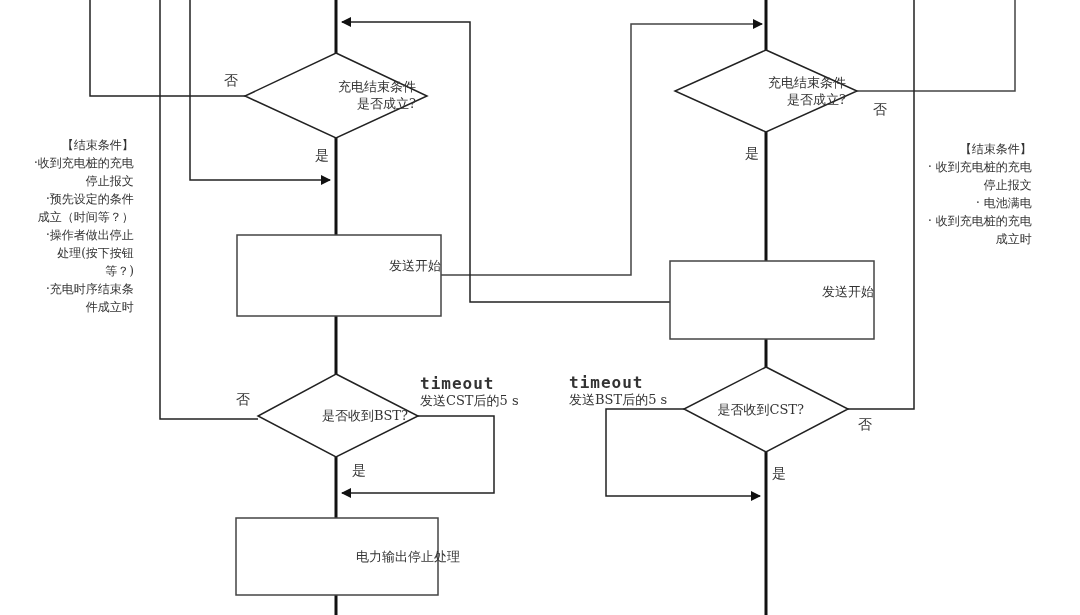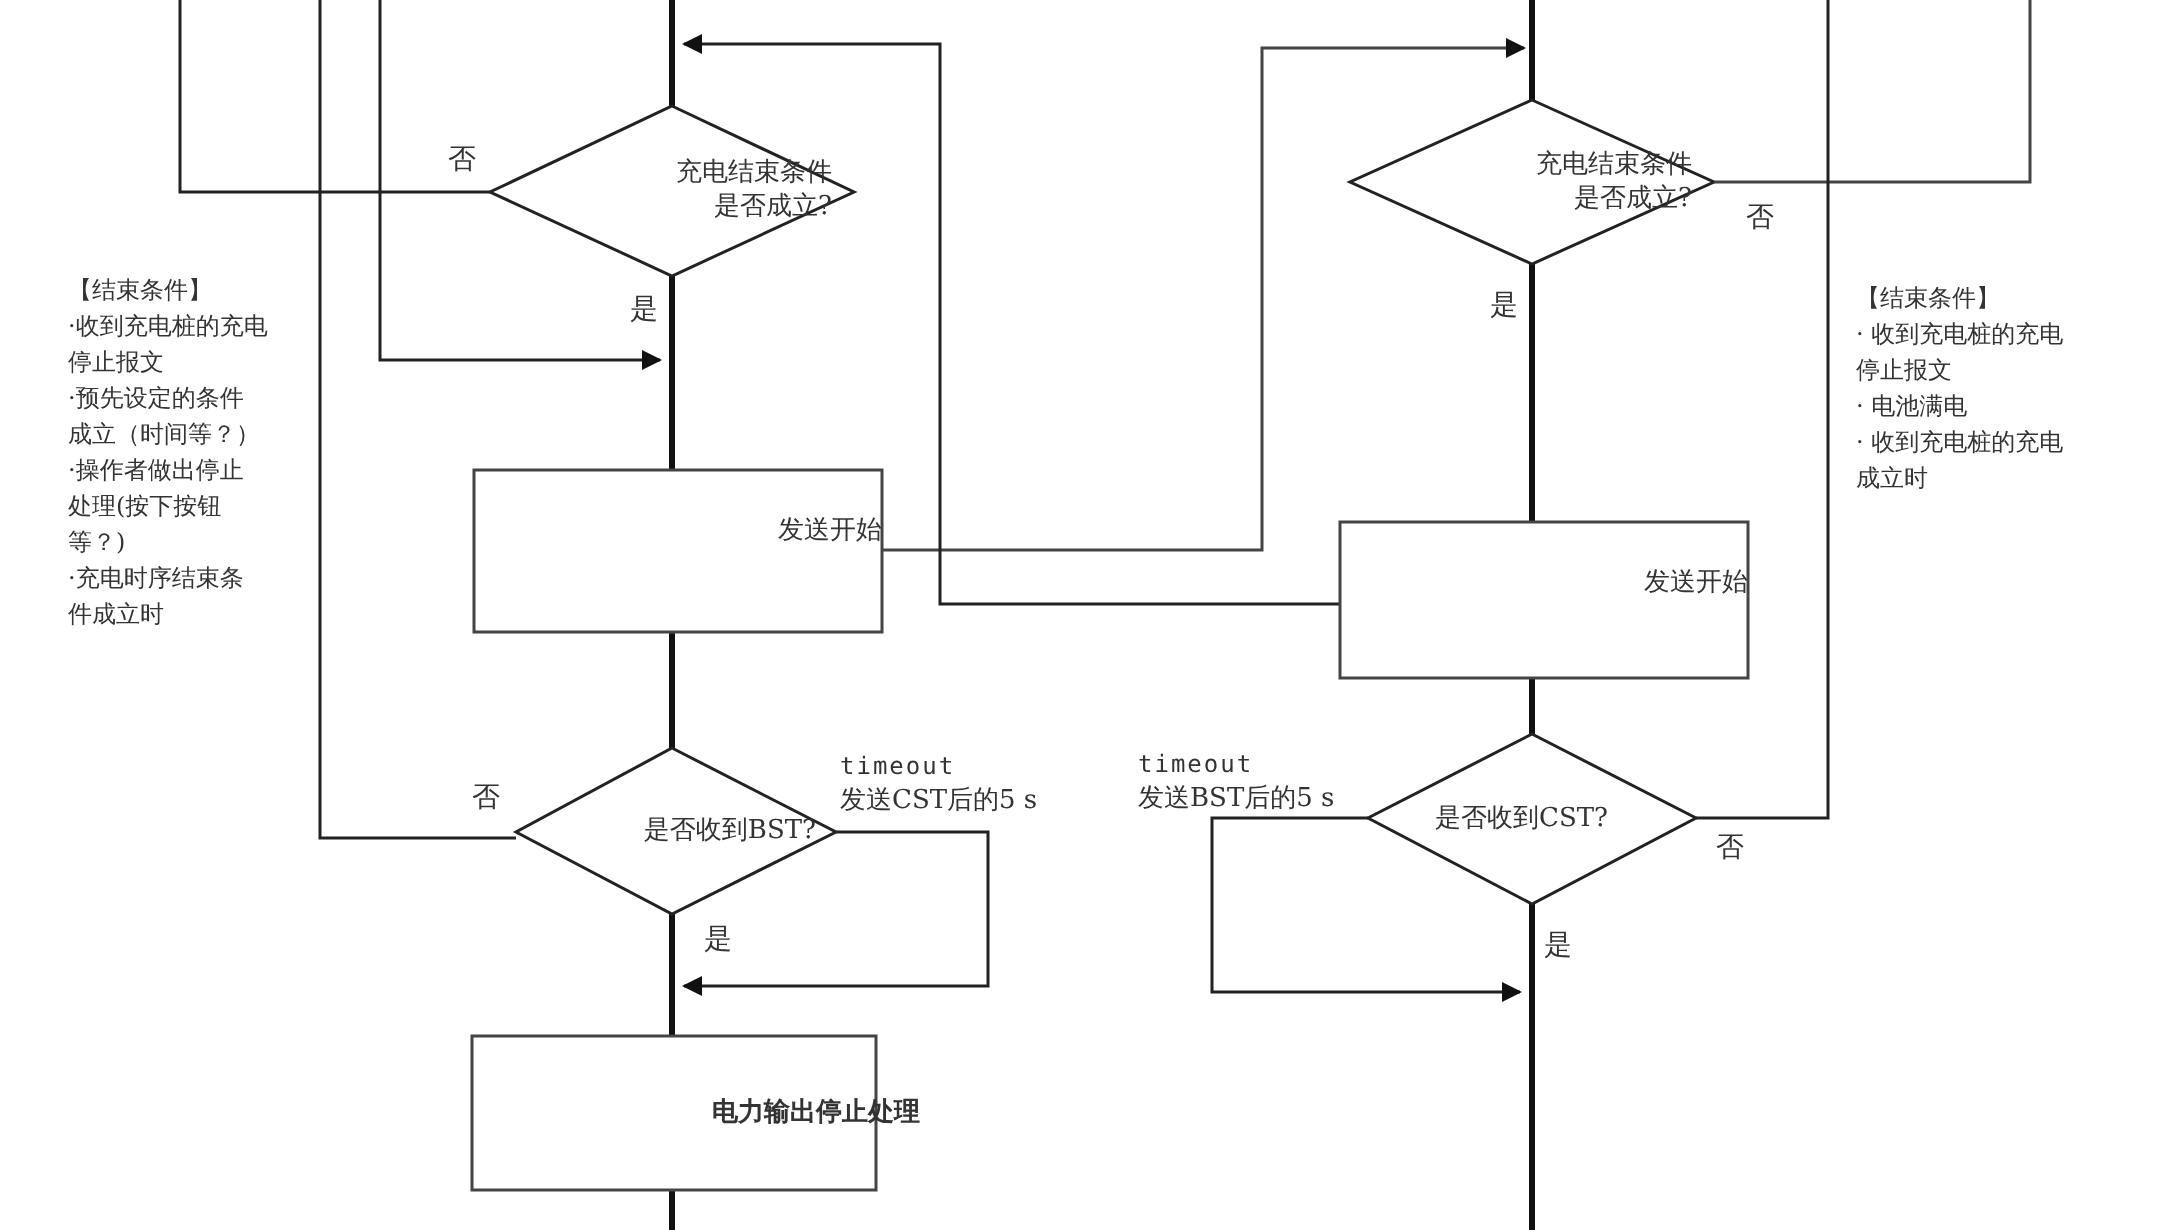"【结束条件】" .note { text-align: none -> right }
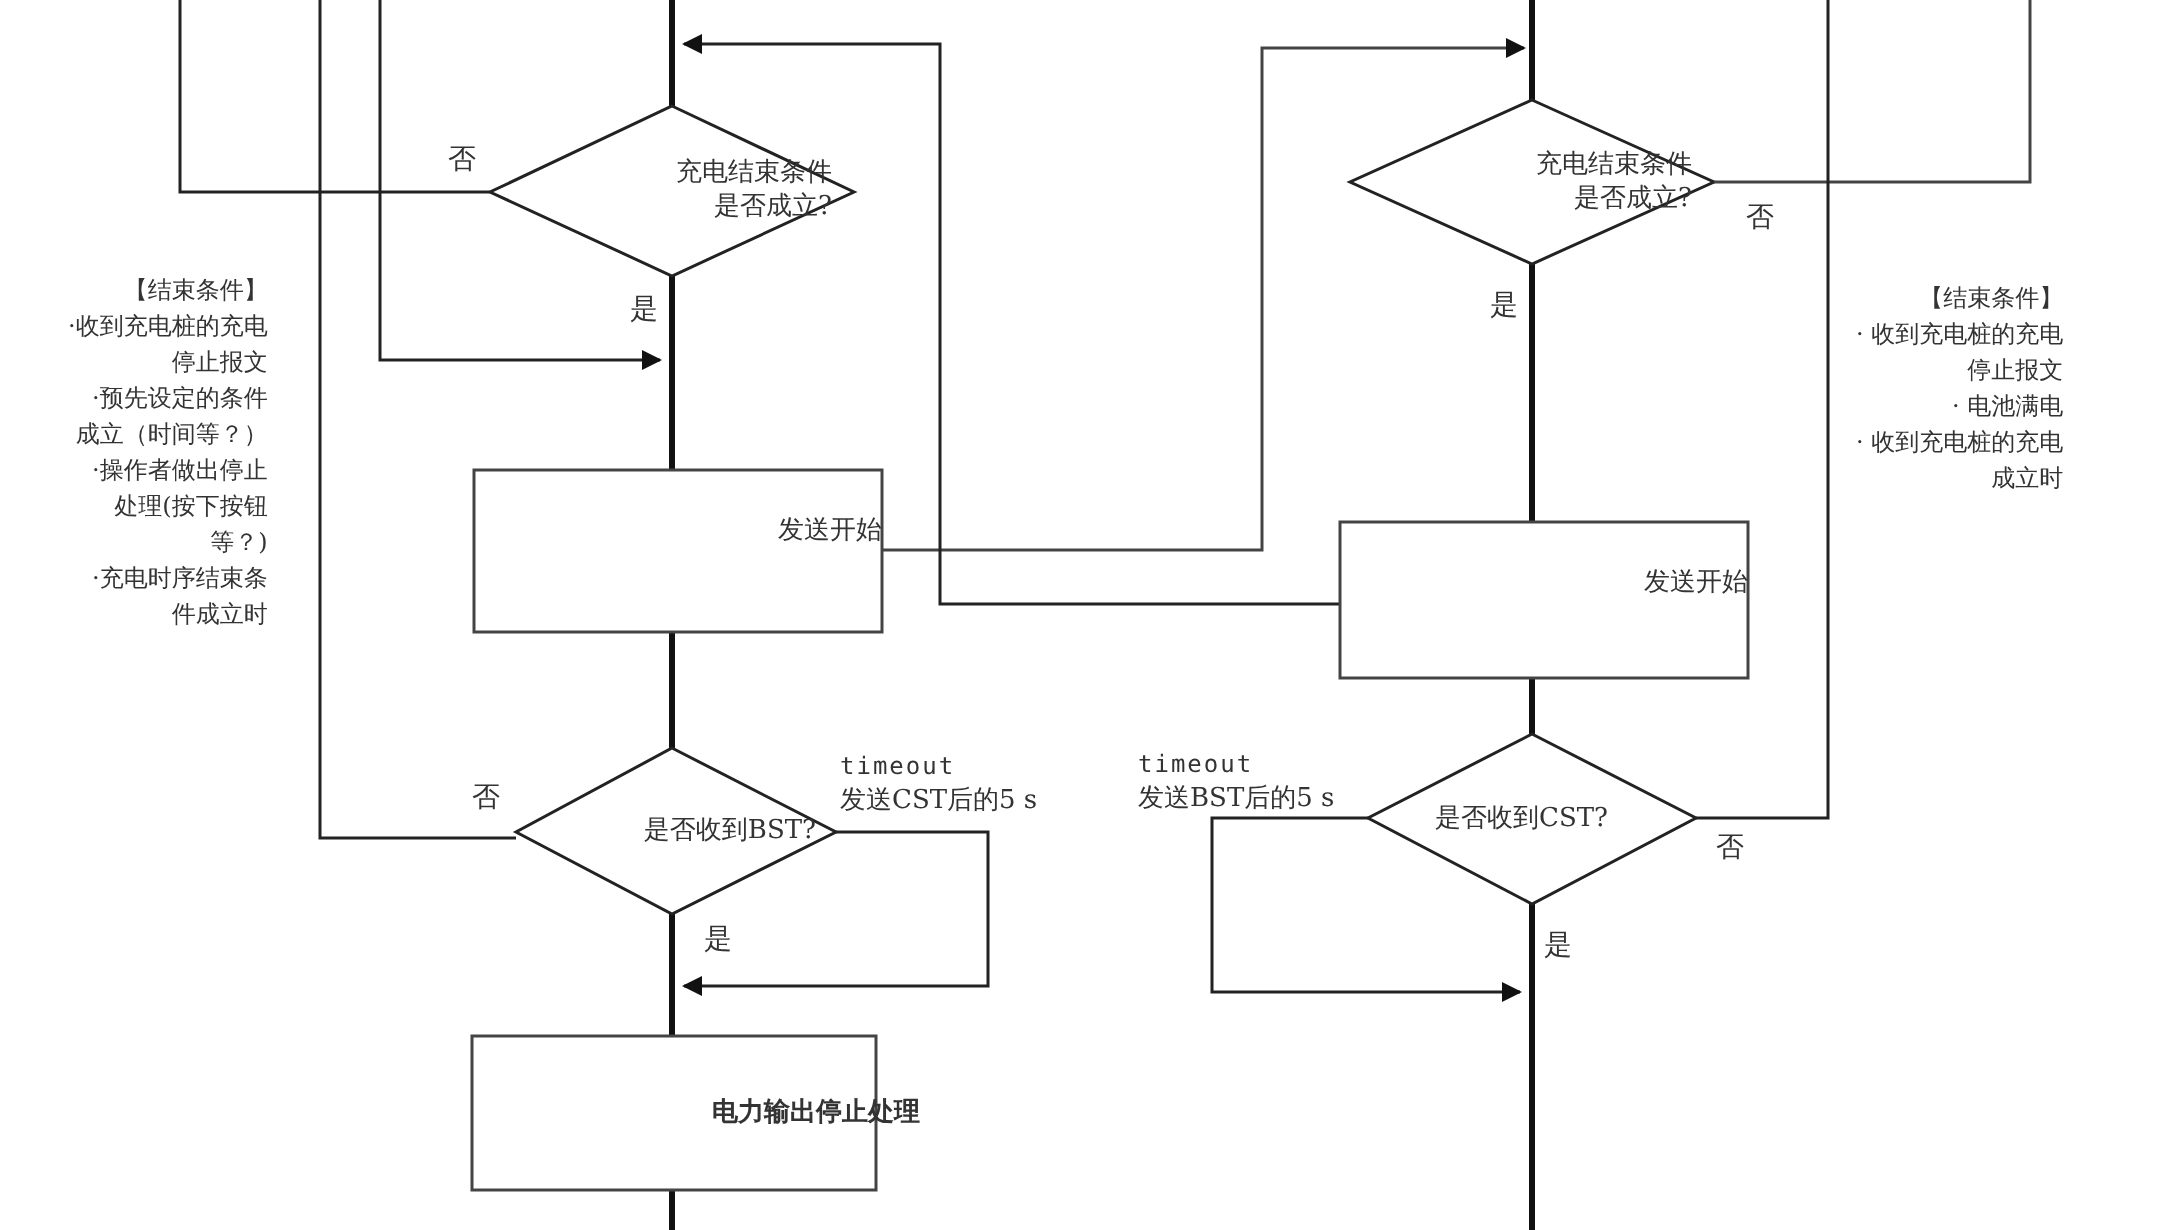"timeout" .mono { font-size: 12px -> 16px; font-weight: none -> bold }
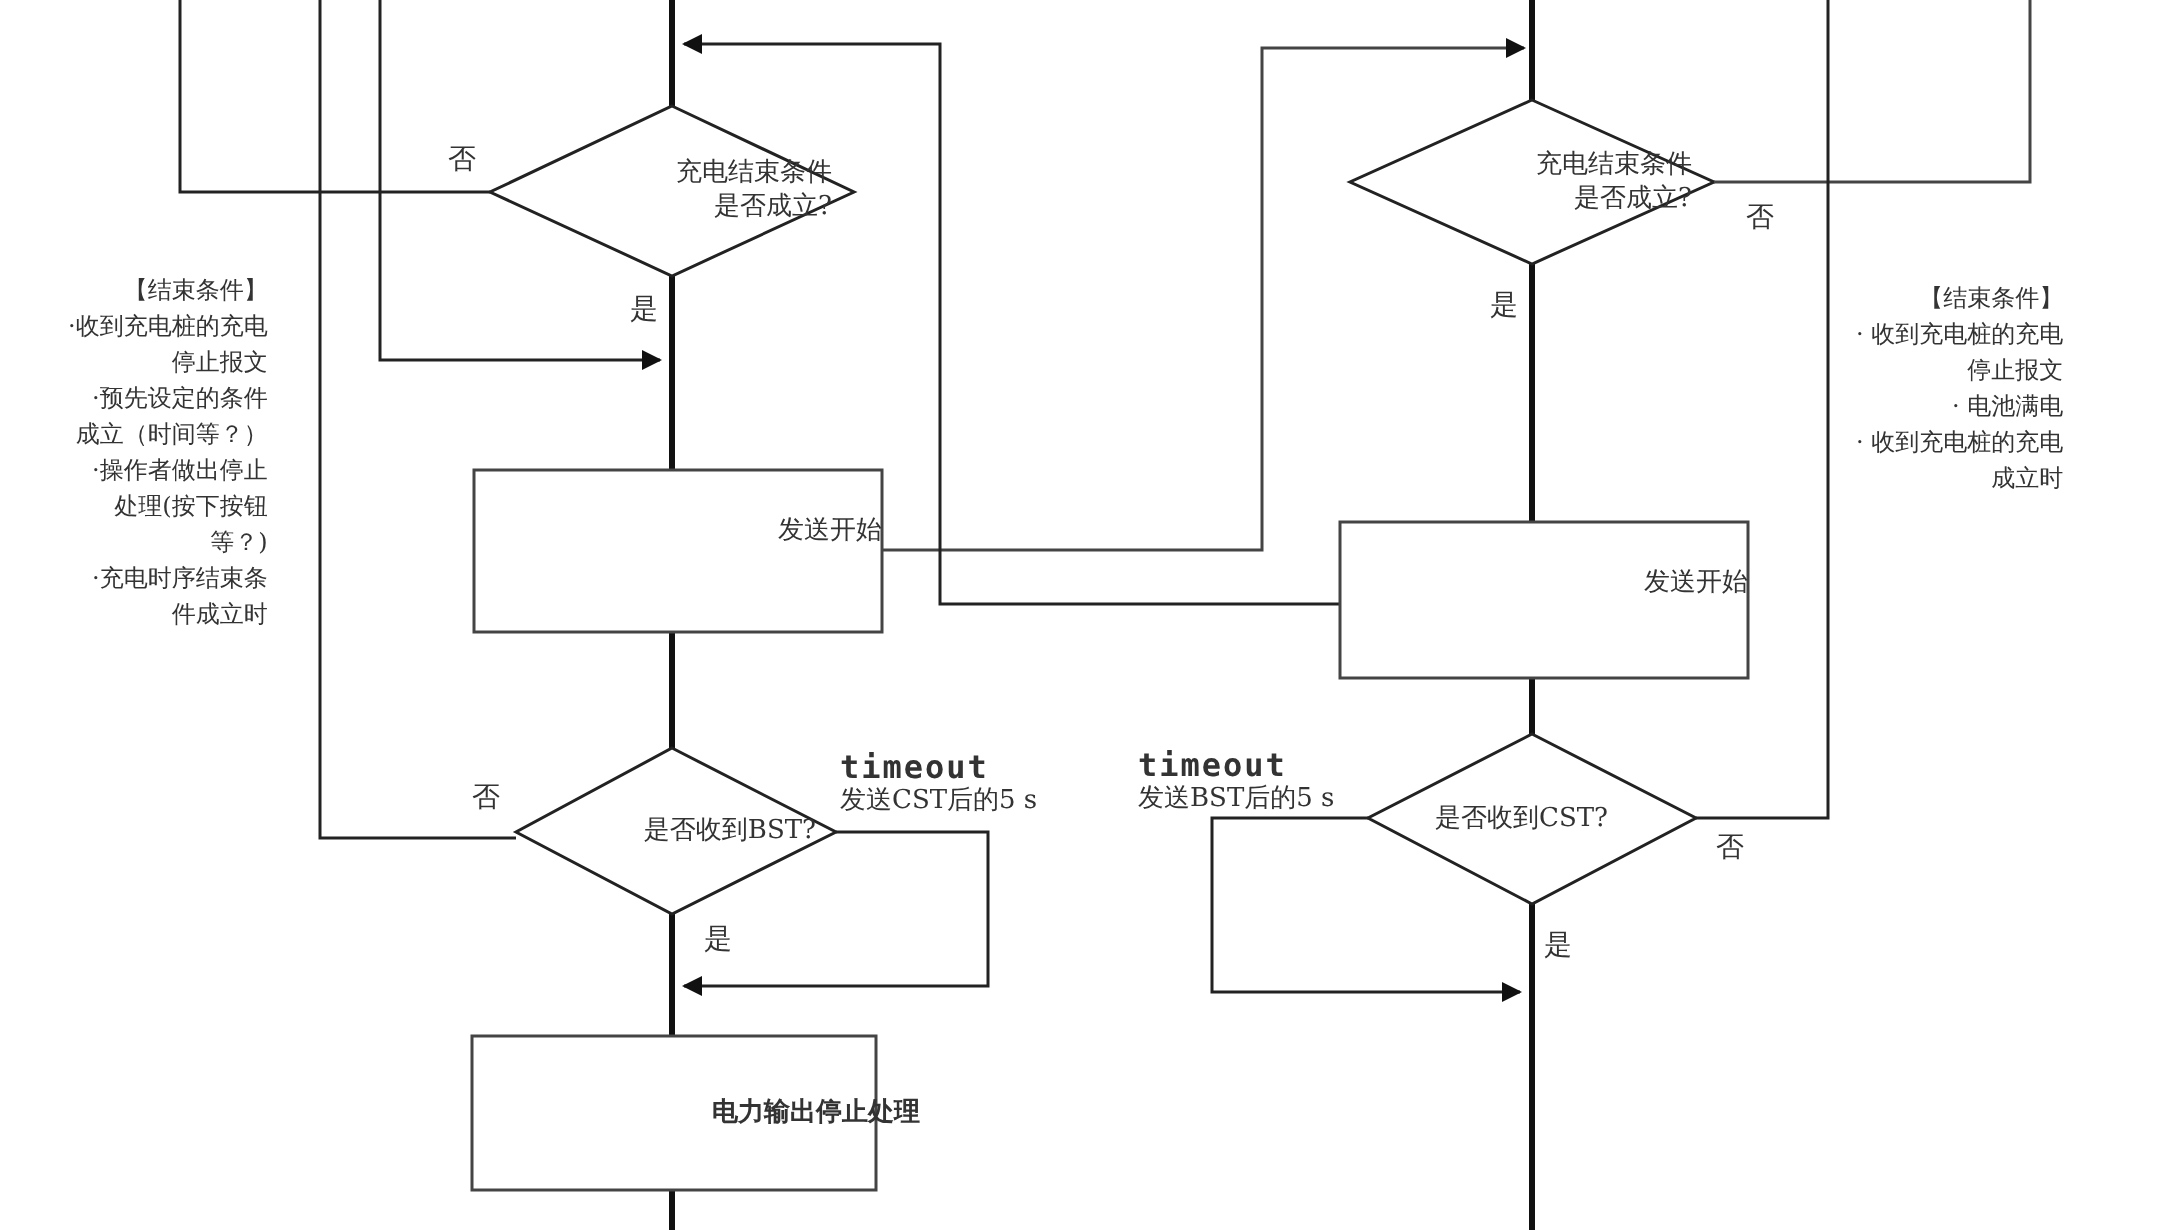"电力输出停止处理" div.lbl { font-weight: bold -> none }
